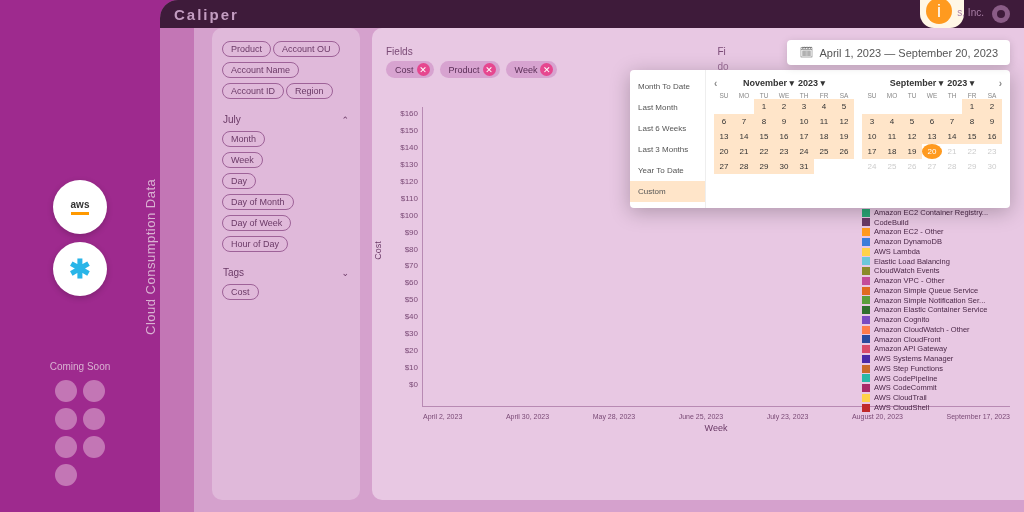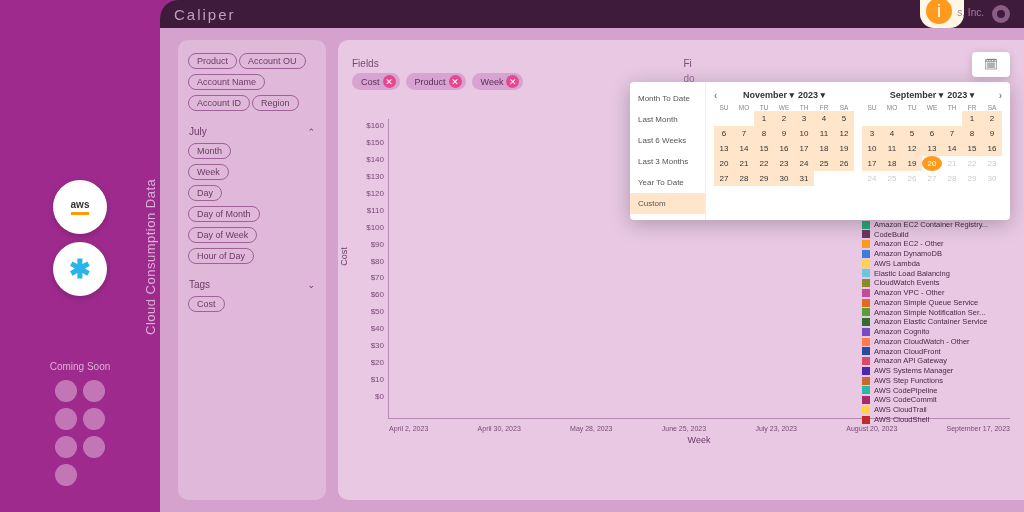"Caliper" .brand { font-weight: 400 -> 700 }
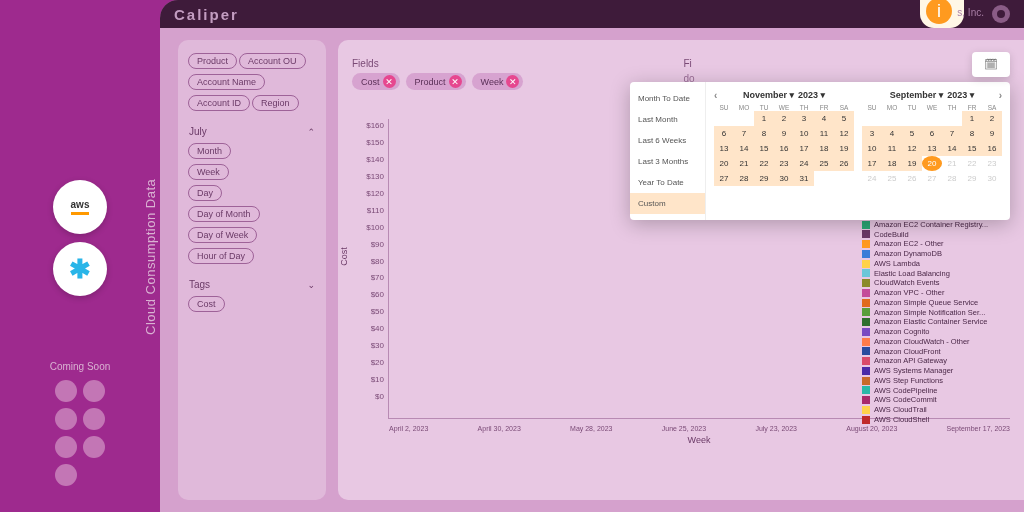"Product Account OUAccount NameAccount ID" .main { margin-left: none -> 34px; padding: 12px 0 12px 18px -> 0 0 12px 18px }
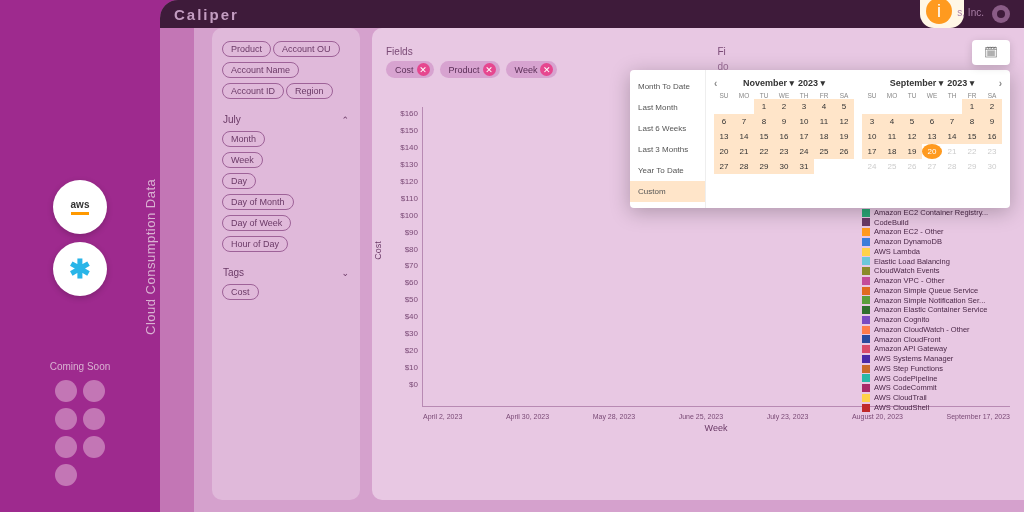"April 1, 2023 — September" span { html: none -> <span>April 1, 2023 — September 20, 2023</span> }
